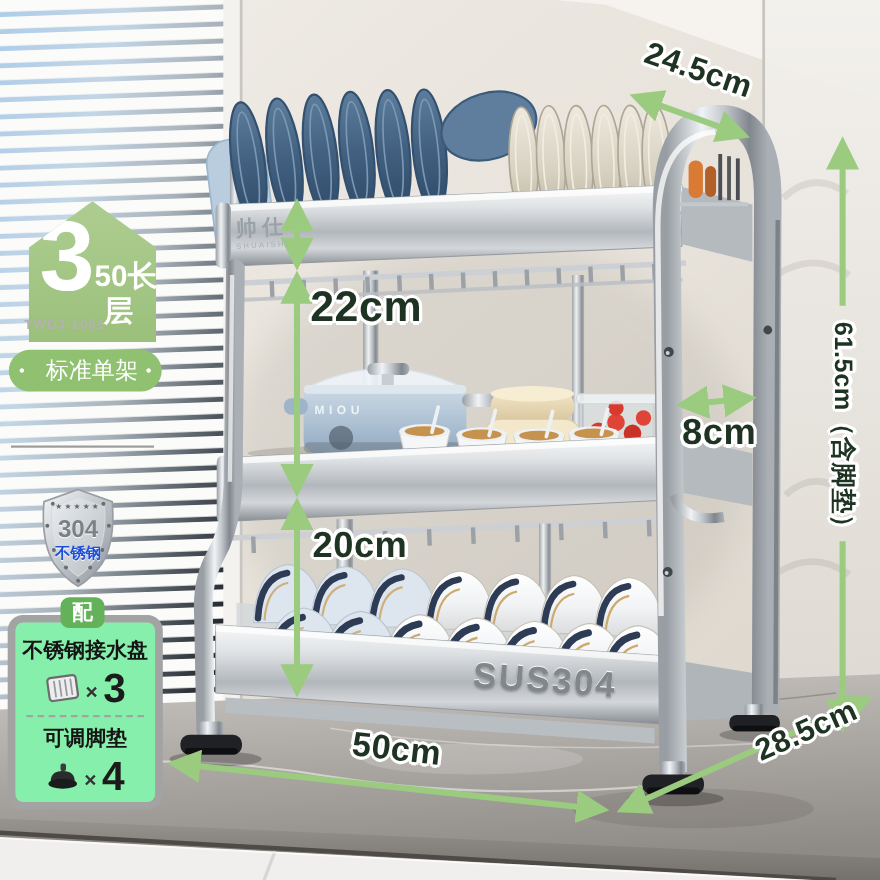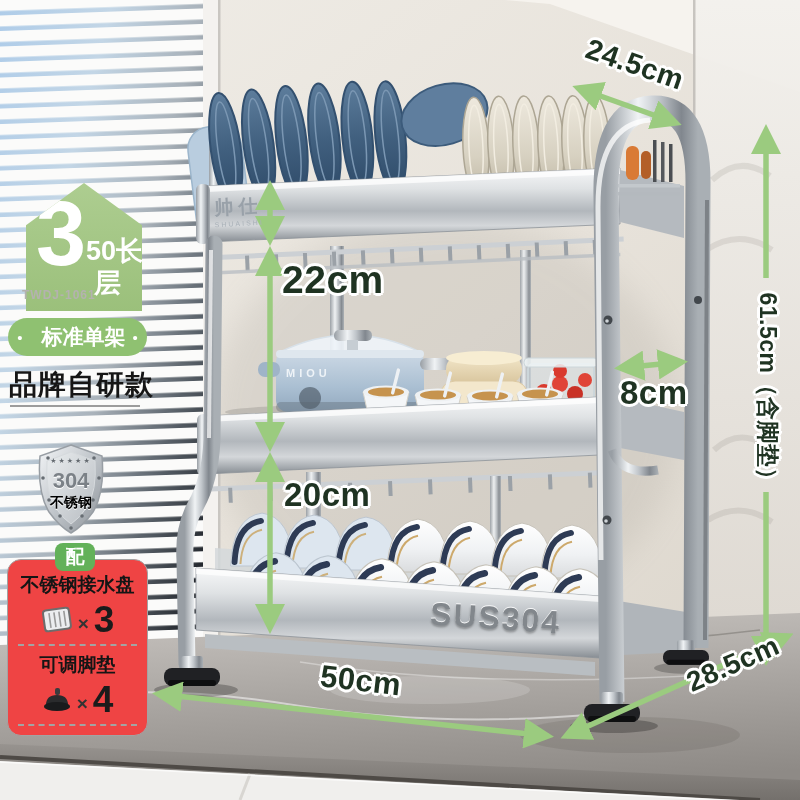"标准单架" .pill .lbl { font-weight: 700 -> 400 }
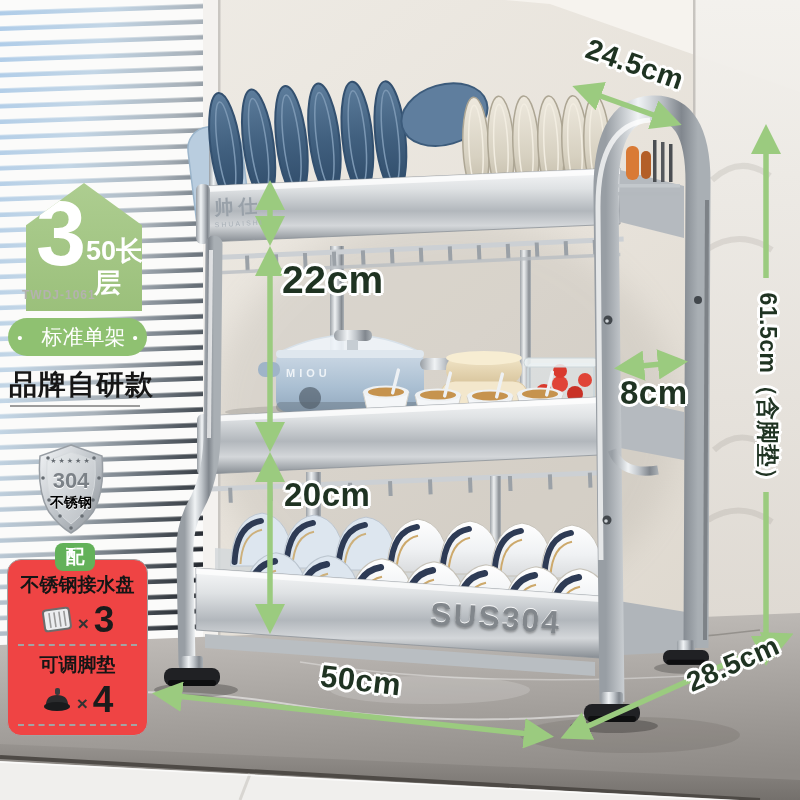"品牌自研款" div.ov { html: <div>品牌自研款</div> -> none }
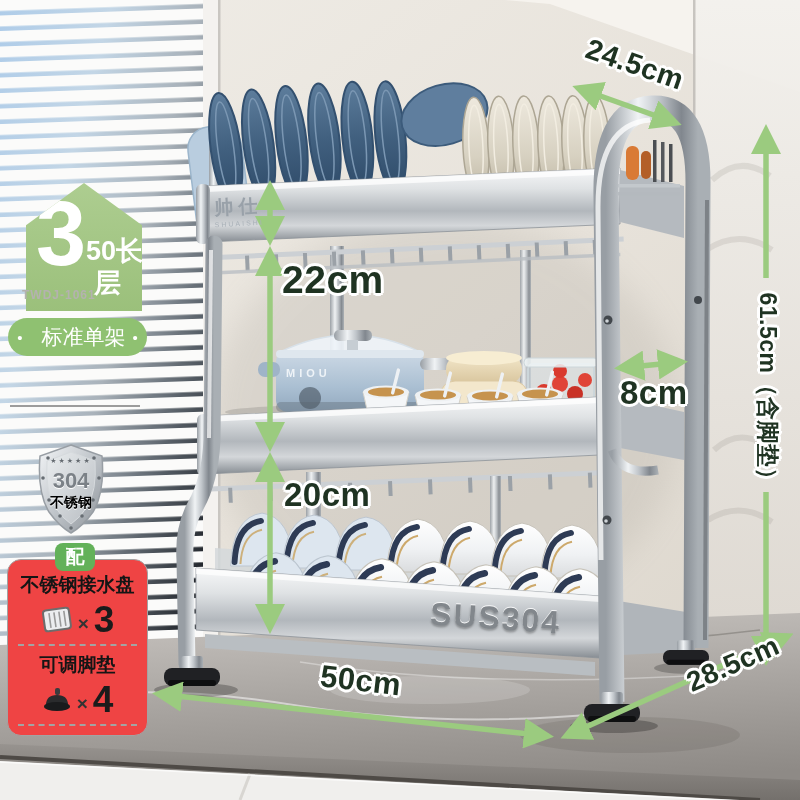"不锈钢" .shield .nm { color: #000000 -> #1d4ed8 }
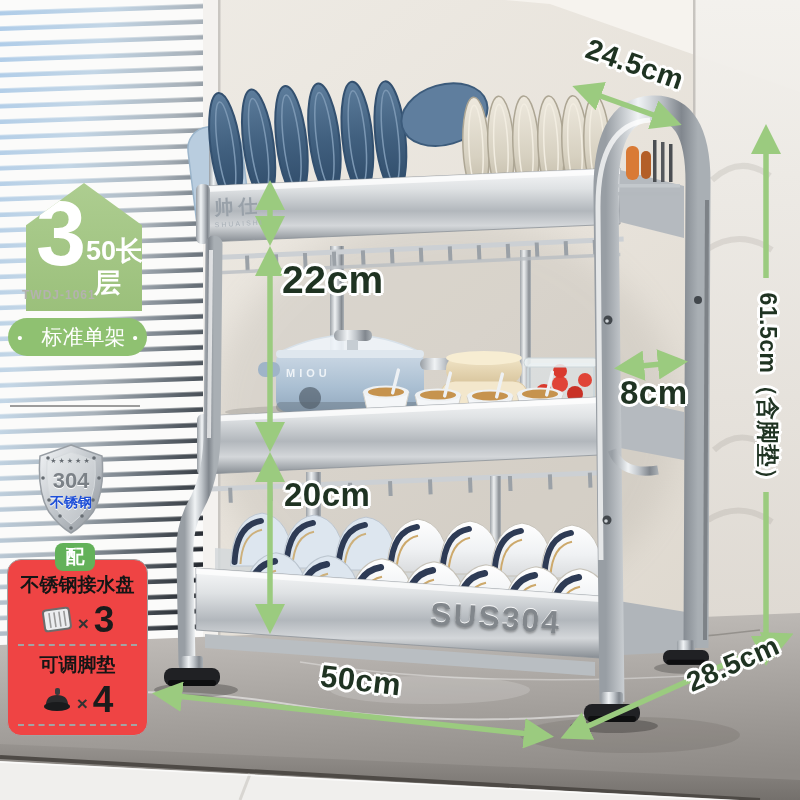"不锈钢接水盘" .incbox { background: #ef4444 -> #86efac; border: 1px solid #a3a3a3 -> 7px solid #a3a3a3 }
